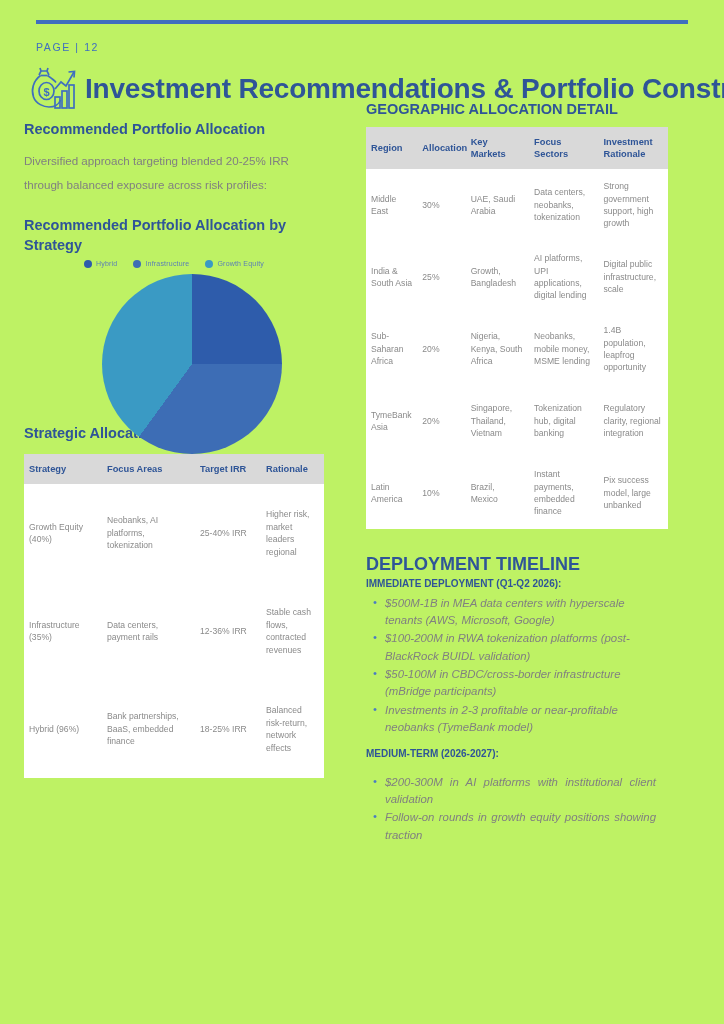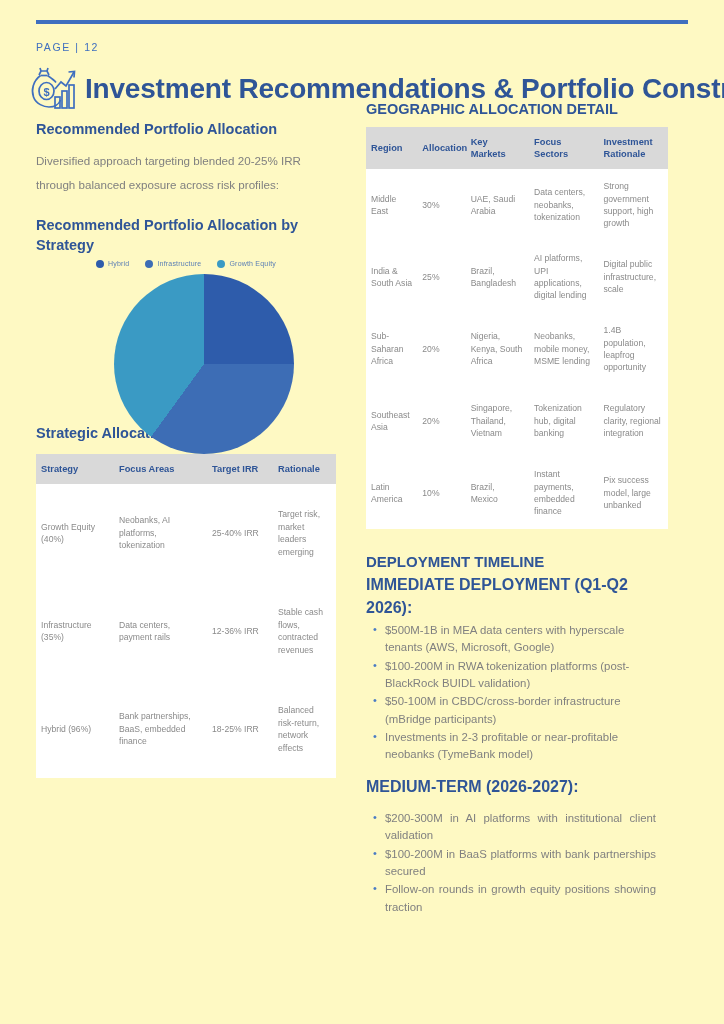"PAGE | 12" .page { background: #fef9c3 -> #bef264 }
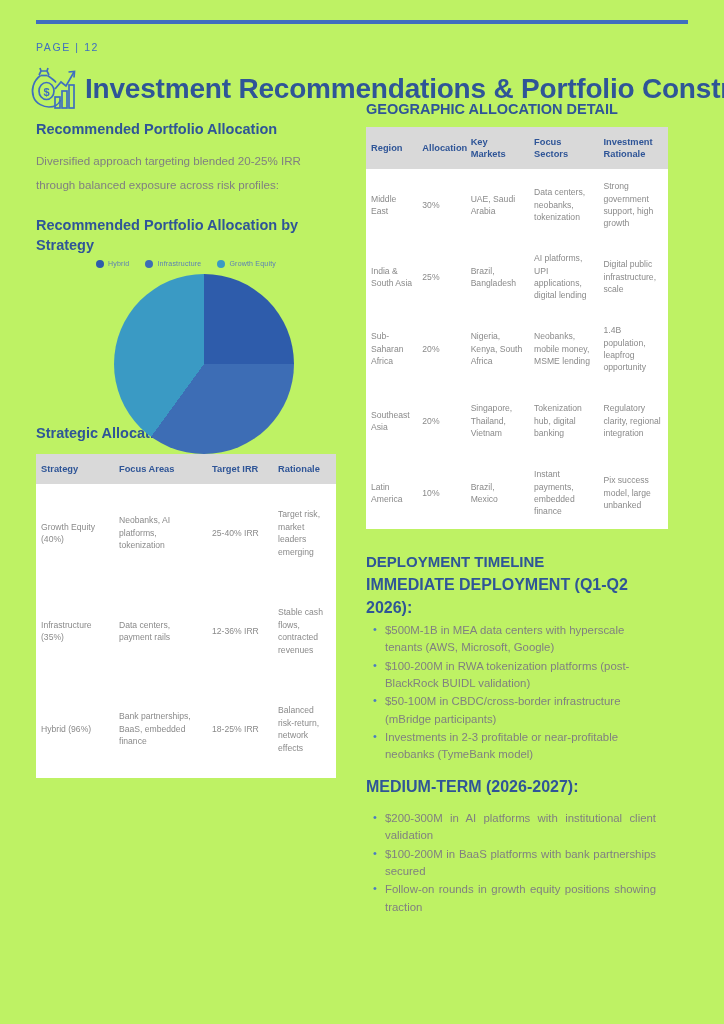"Recommended Portfolio Allocation" .col-left { left: 36px -> 24px }
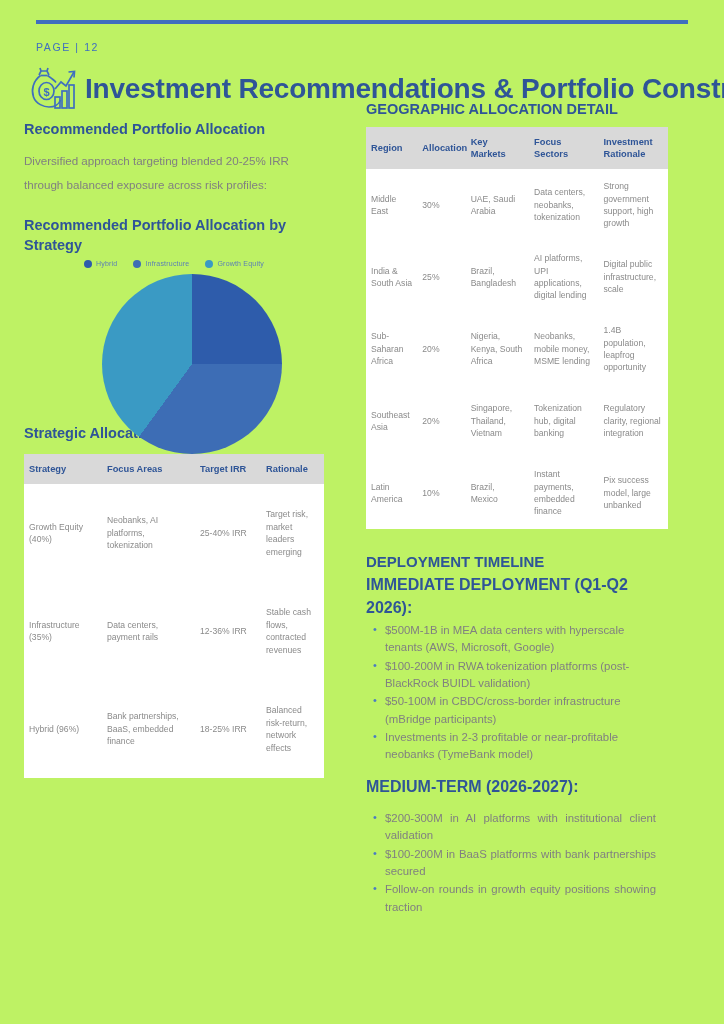"Brazil, Bangladesh" td { text: Brazil -> Growth }
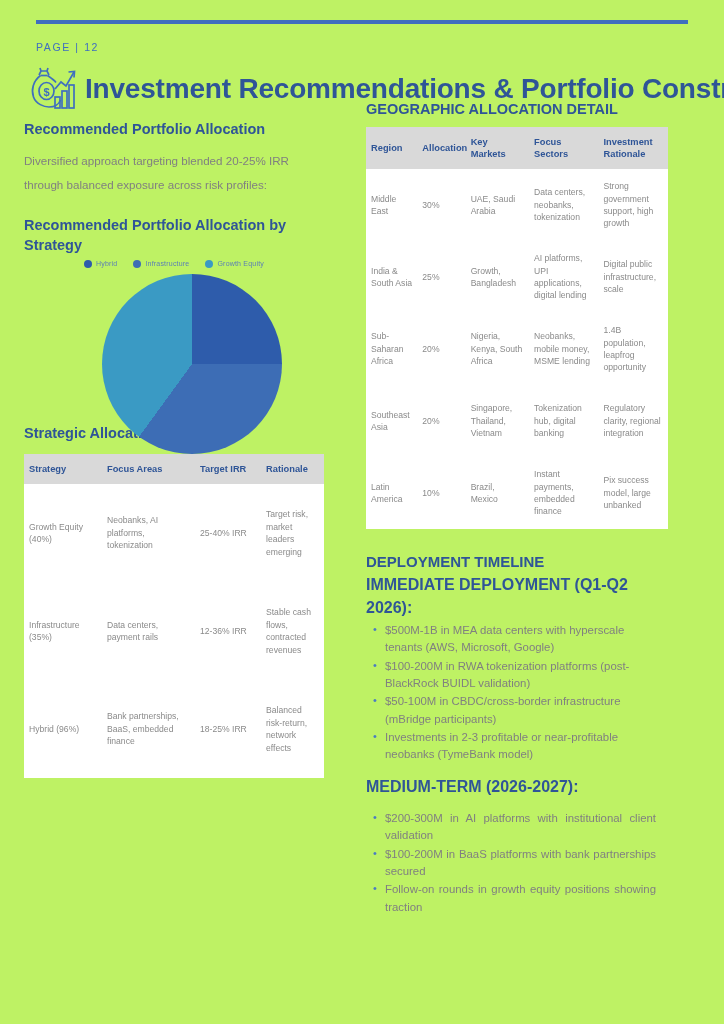"Southeast Asia" td { text: Southeast -> TymeBank }
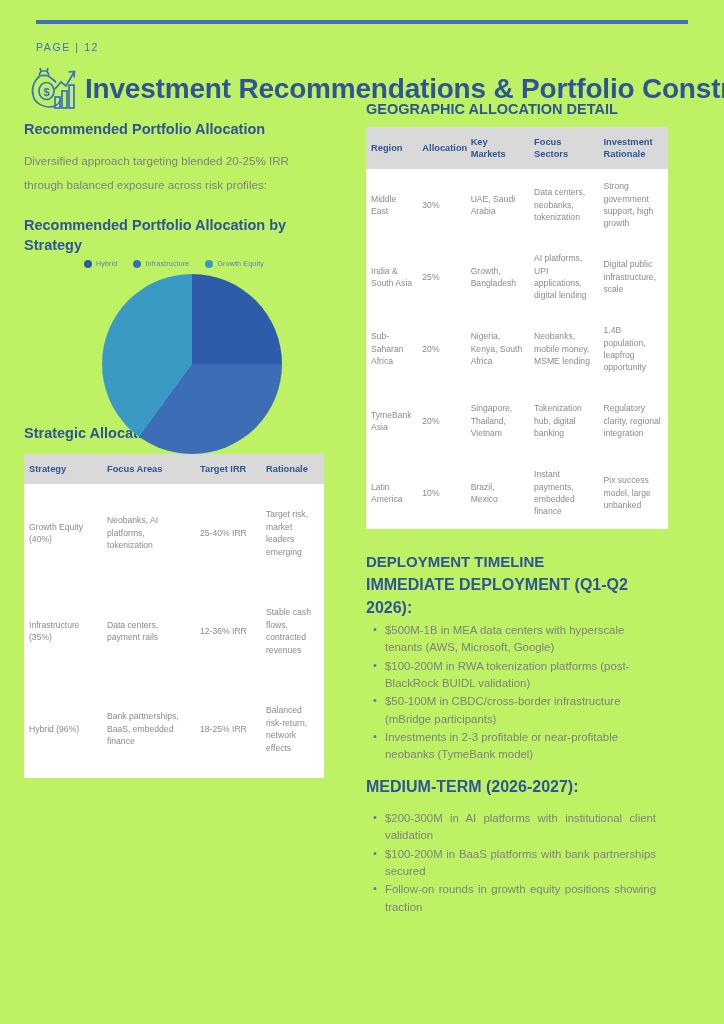"Target risk, market leaders emerging" td { text: Target risk, market leaders emerging -> Higher risk, market leaders regional }
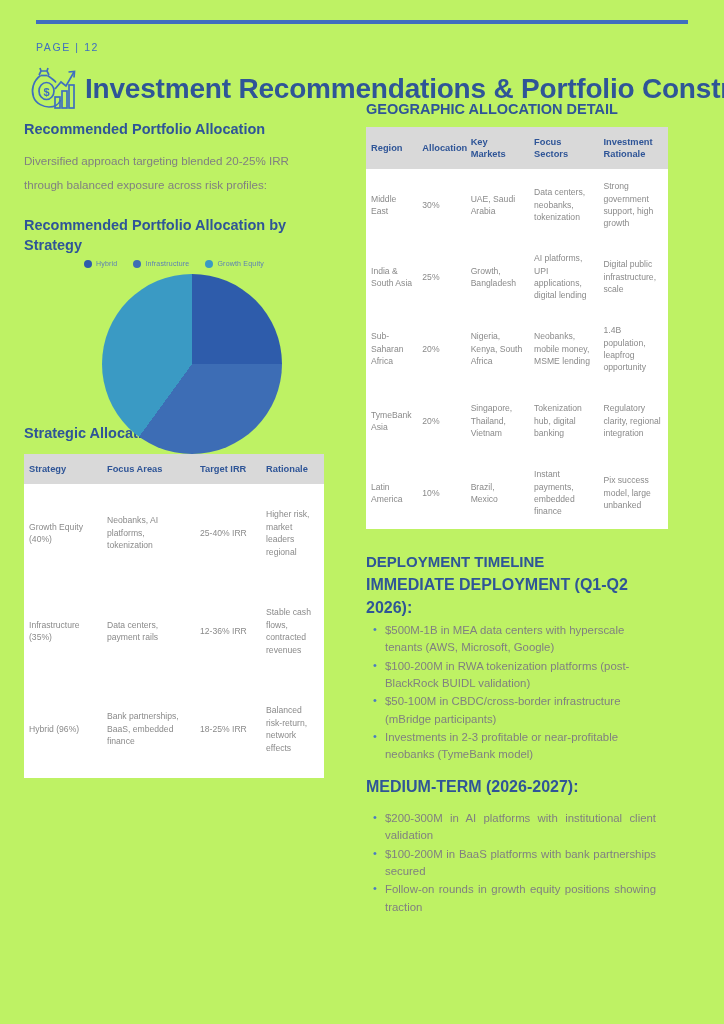"DEPLOYMENT TIMELINE" .tl-head-1 { font-size: 15px -> 18px }
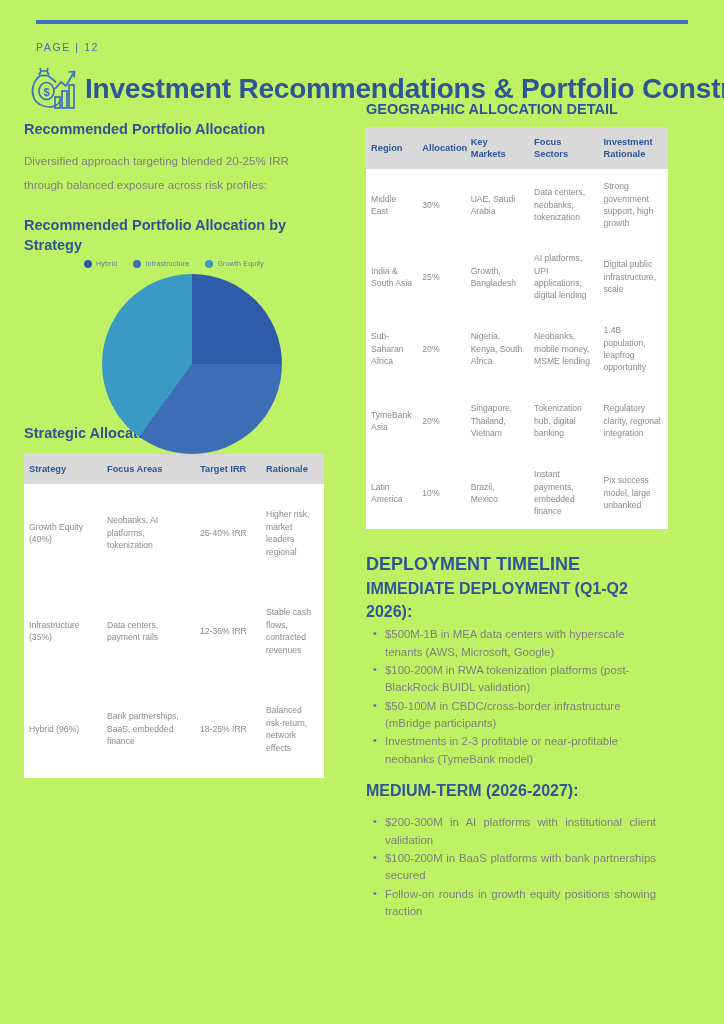"IMMEDIATE DEPLOYMENT (Q1-Q2 2026):" .tl-head-2 { font-size: 16px -> 10px }
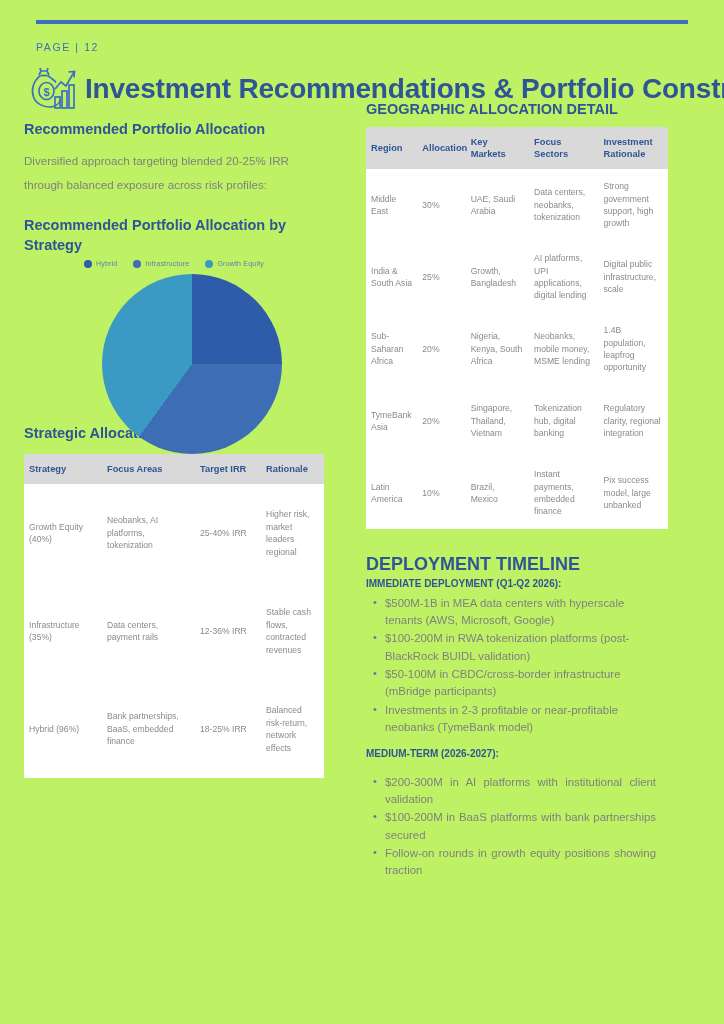"$500M-1B in MEA data centers" ul.bullets { font-style: none -> italic }
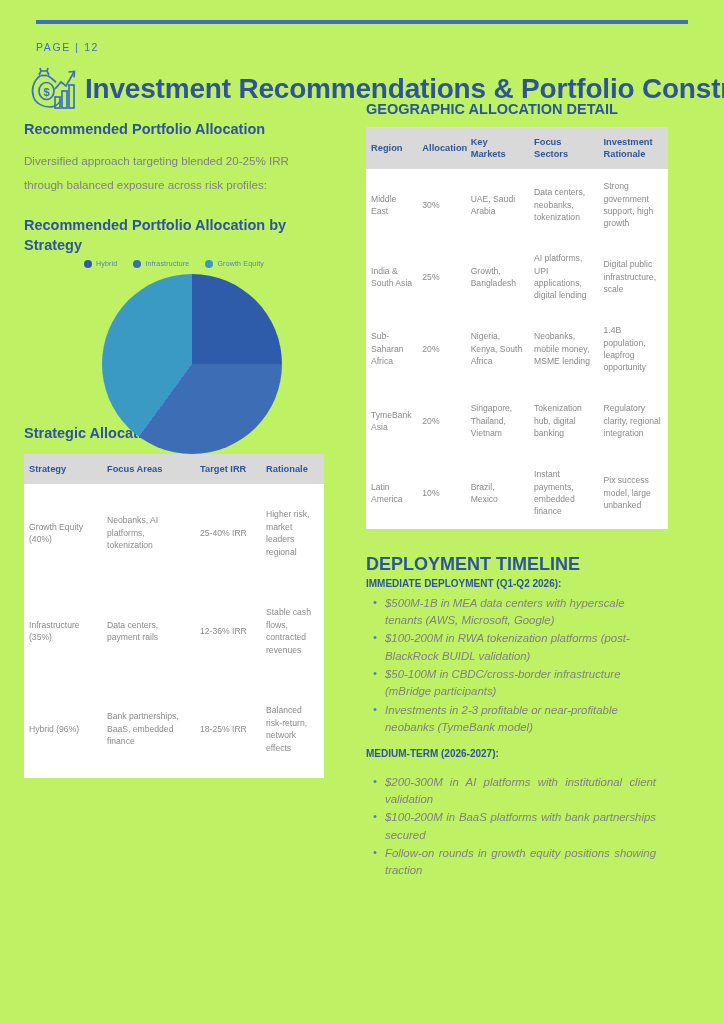"$100-200M in BaaS platforms with" li { html: <li>$100-200M in BaaS platforms with bank partnerships secured</li> -> none }
